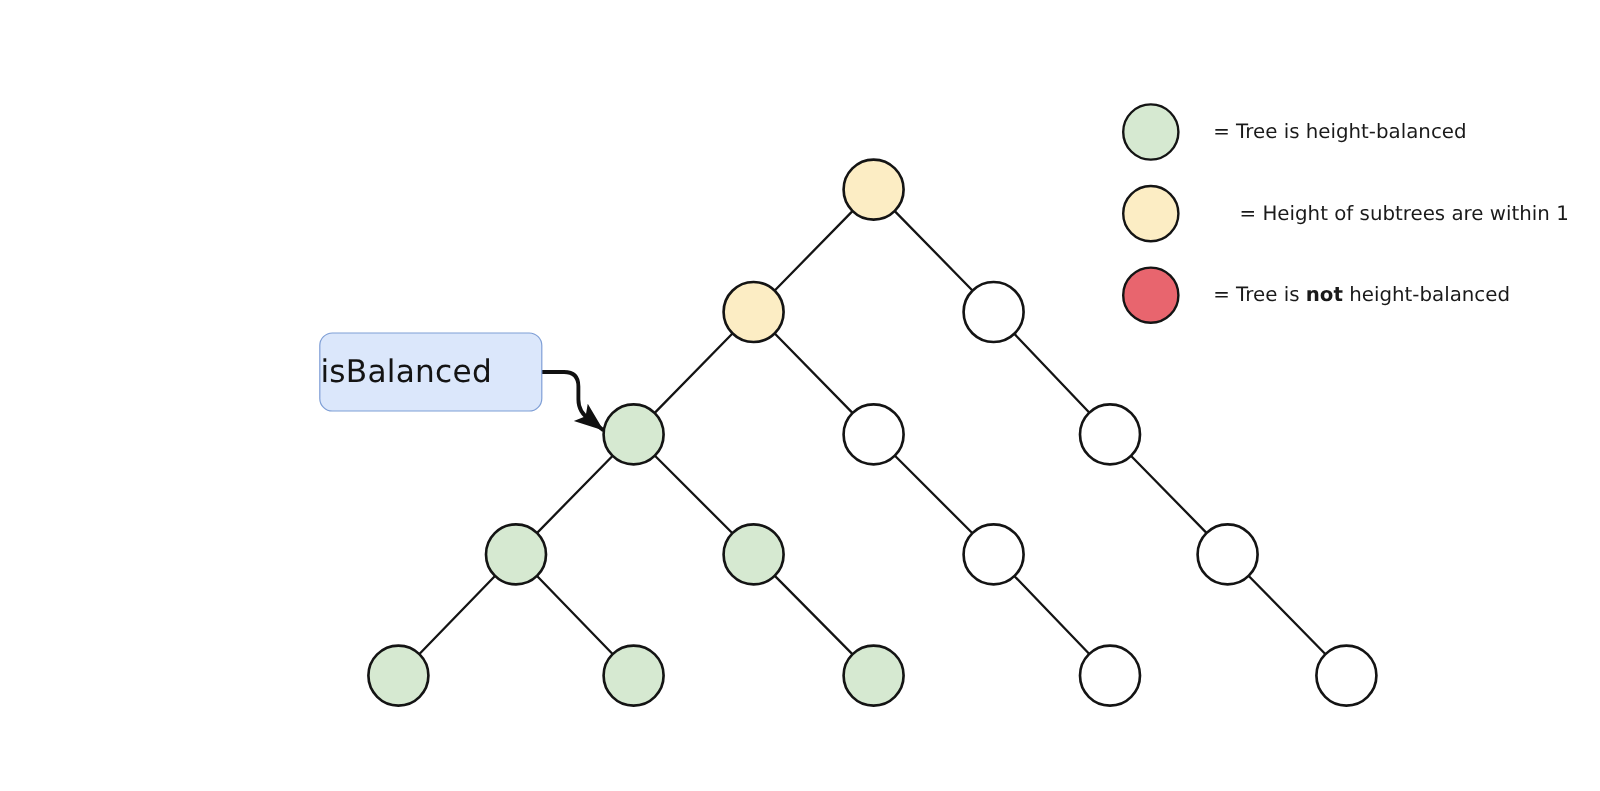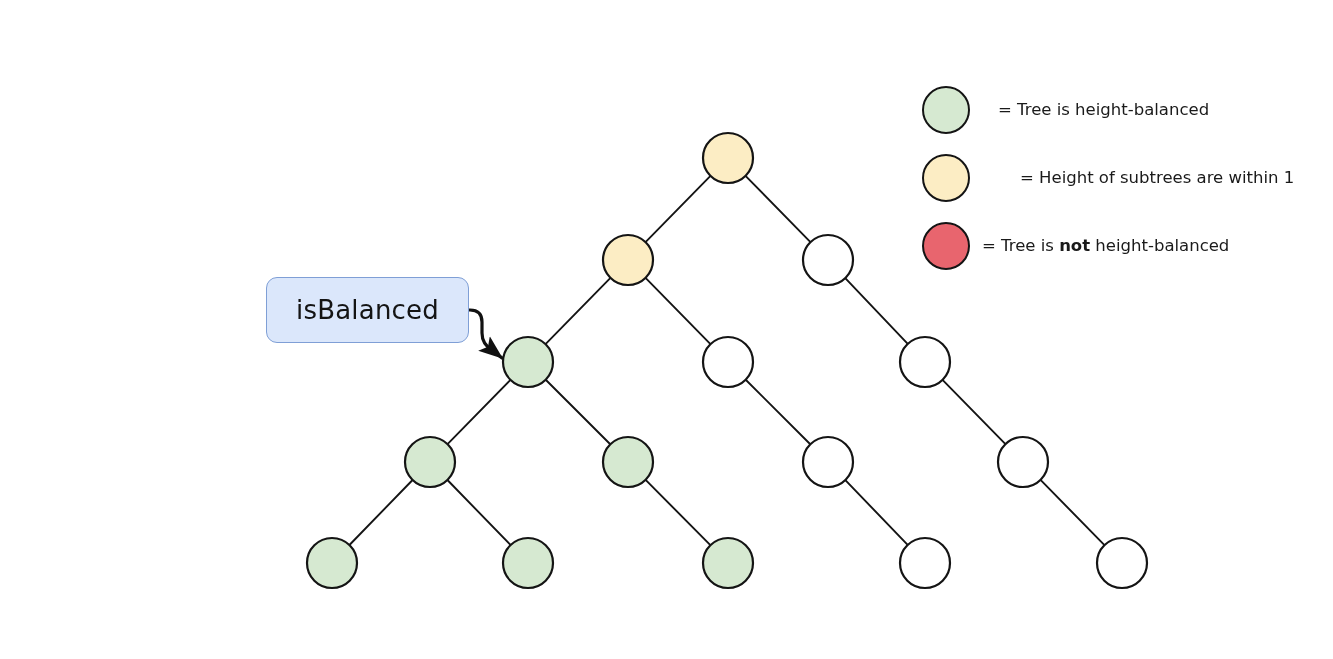"= Tree is height-balanced" .legend-row { left: 4px -> 17px }
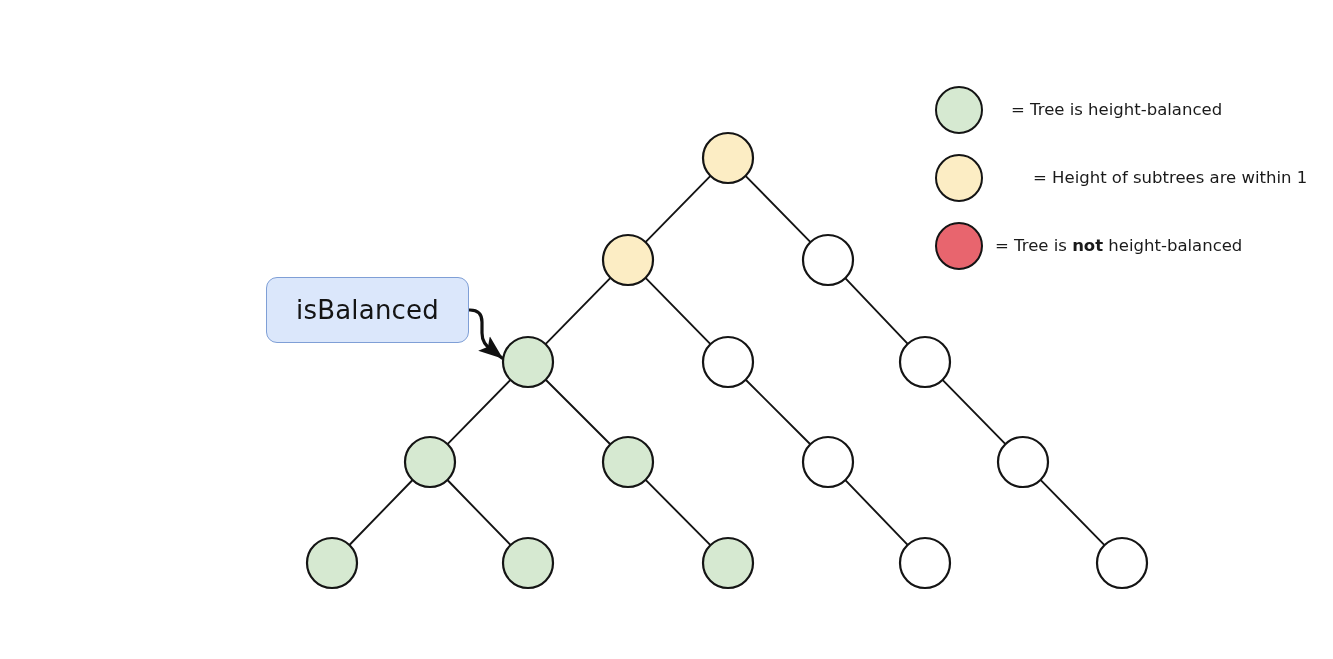"= Tree is not height-balanced" .legend-row.r2 .legend-text { margin-left: 12px -> 28px }
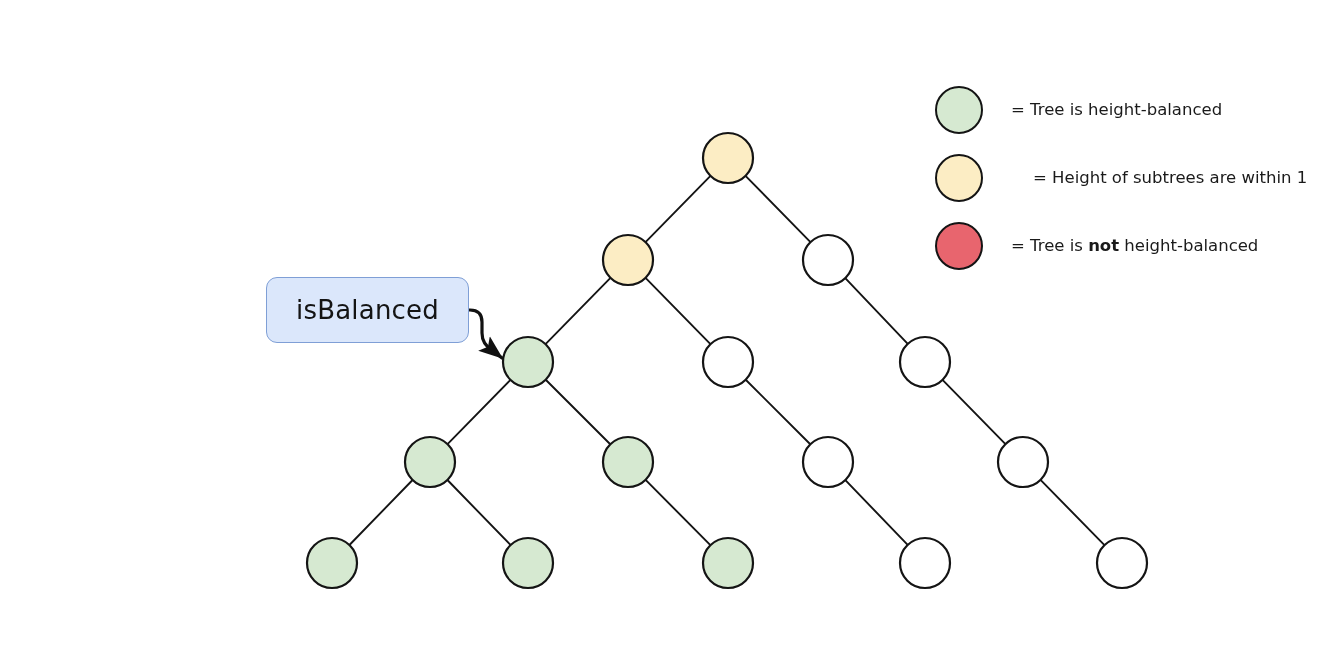"isBalanced" .callout-box { justify-content: center -> none; width: 203px -> 186px }
